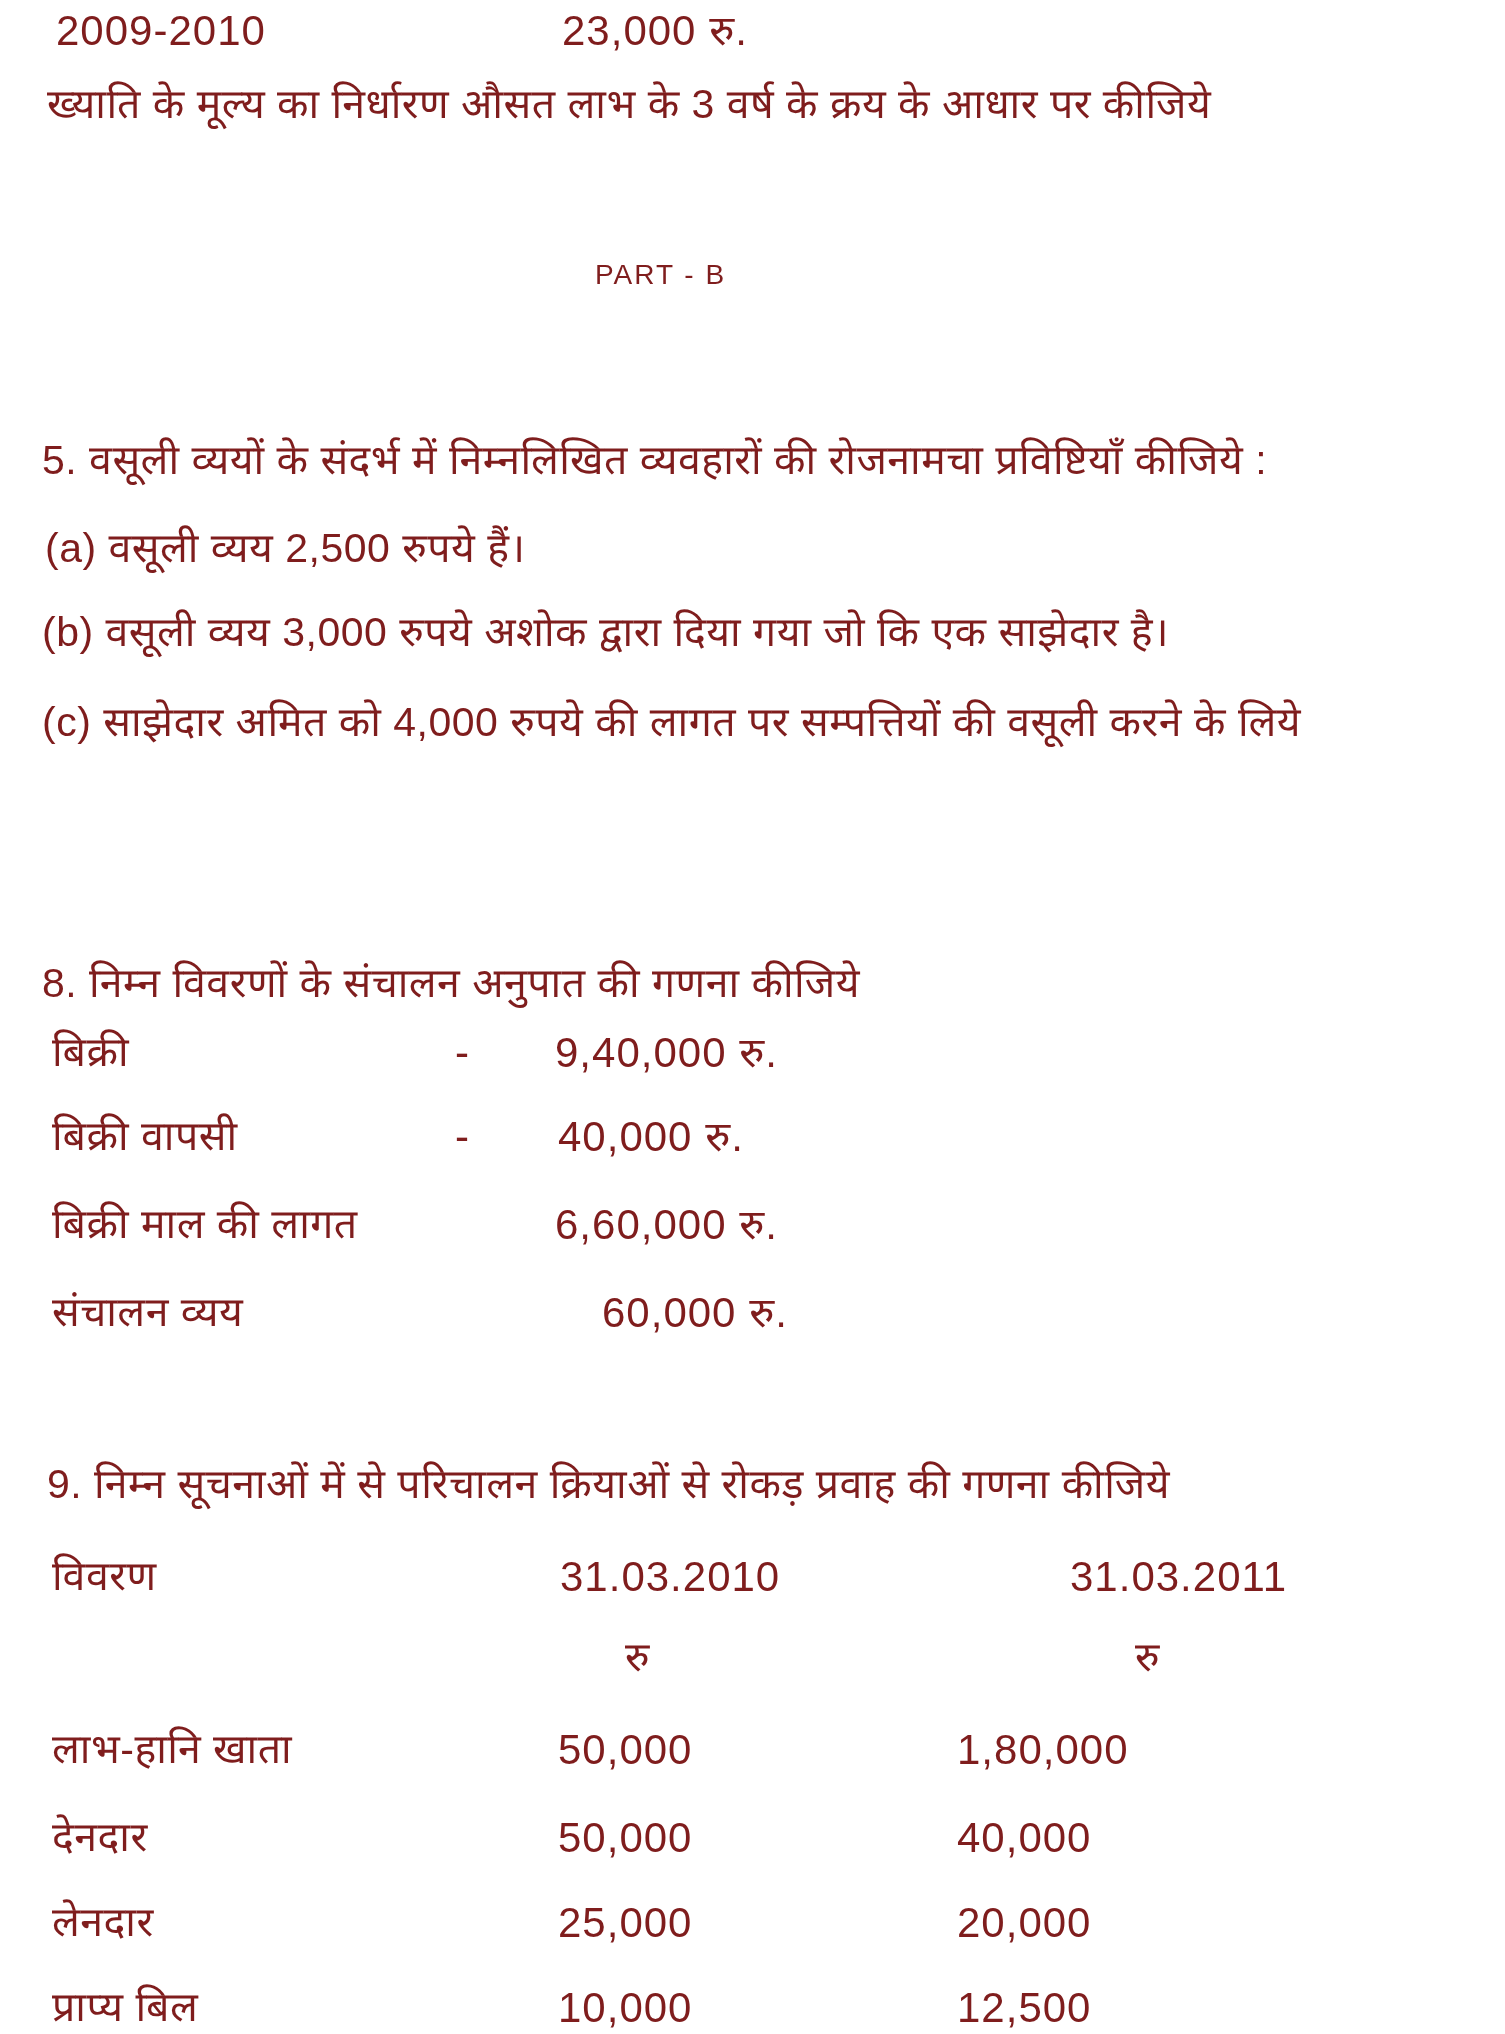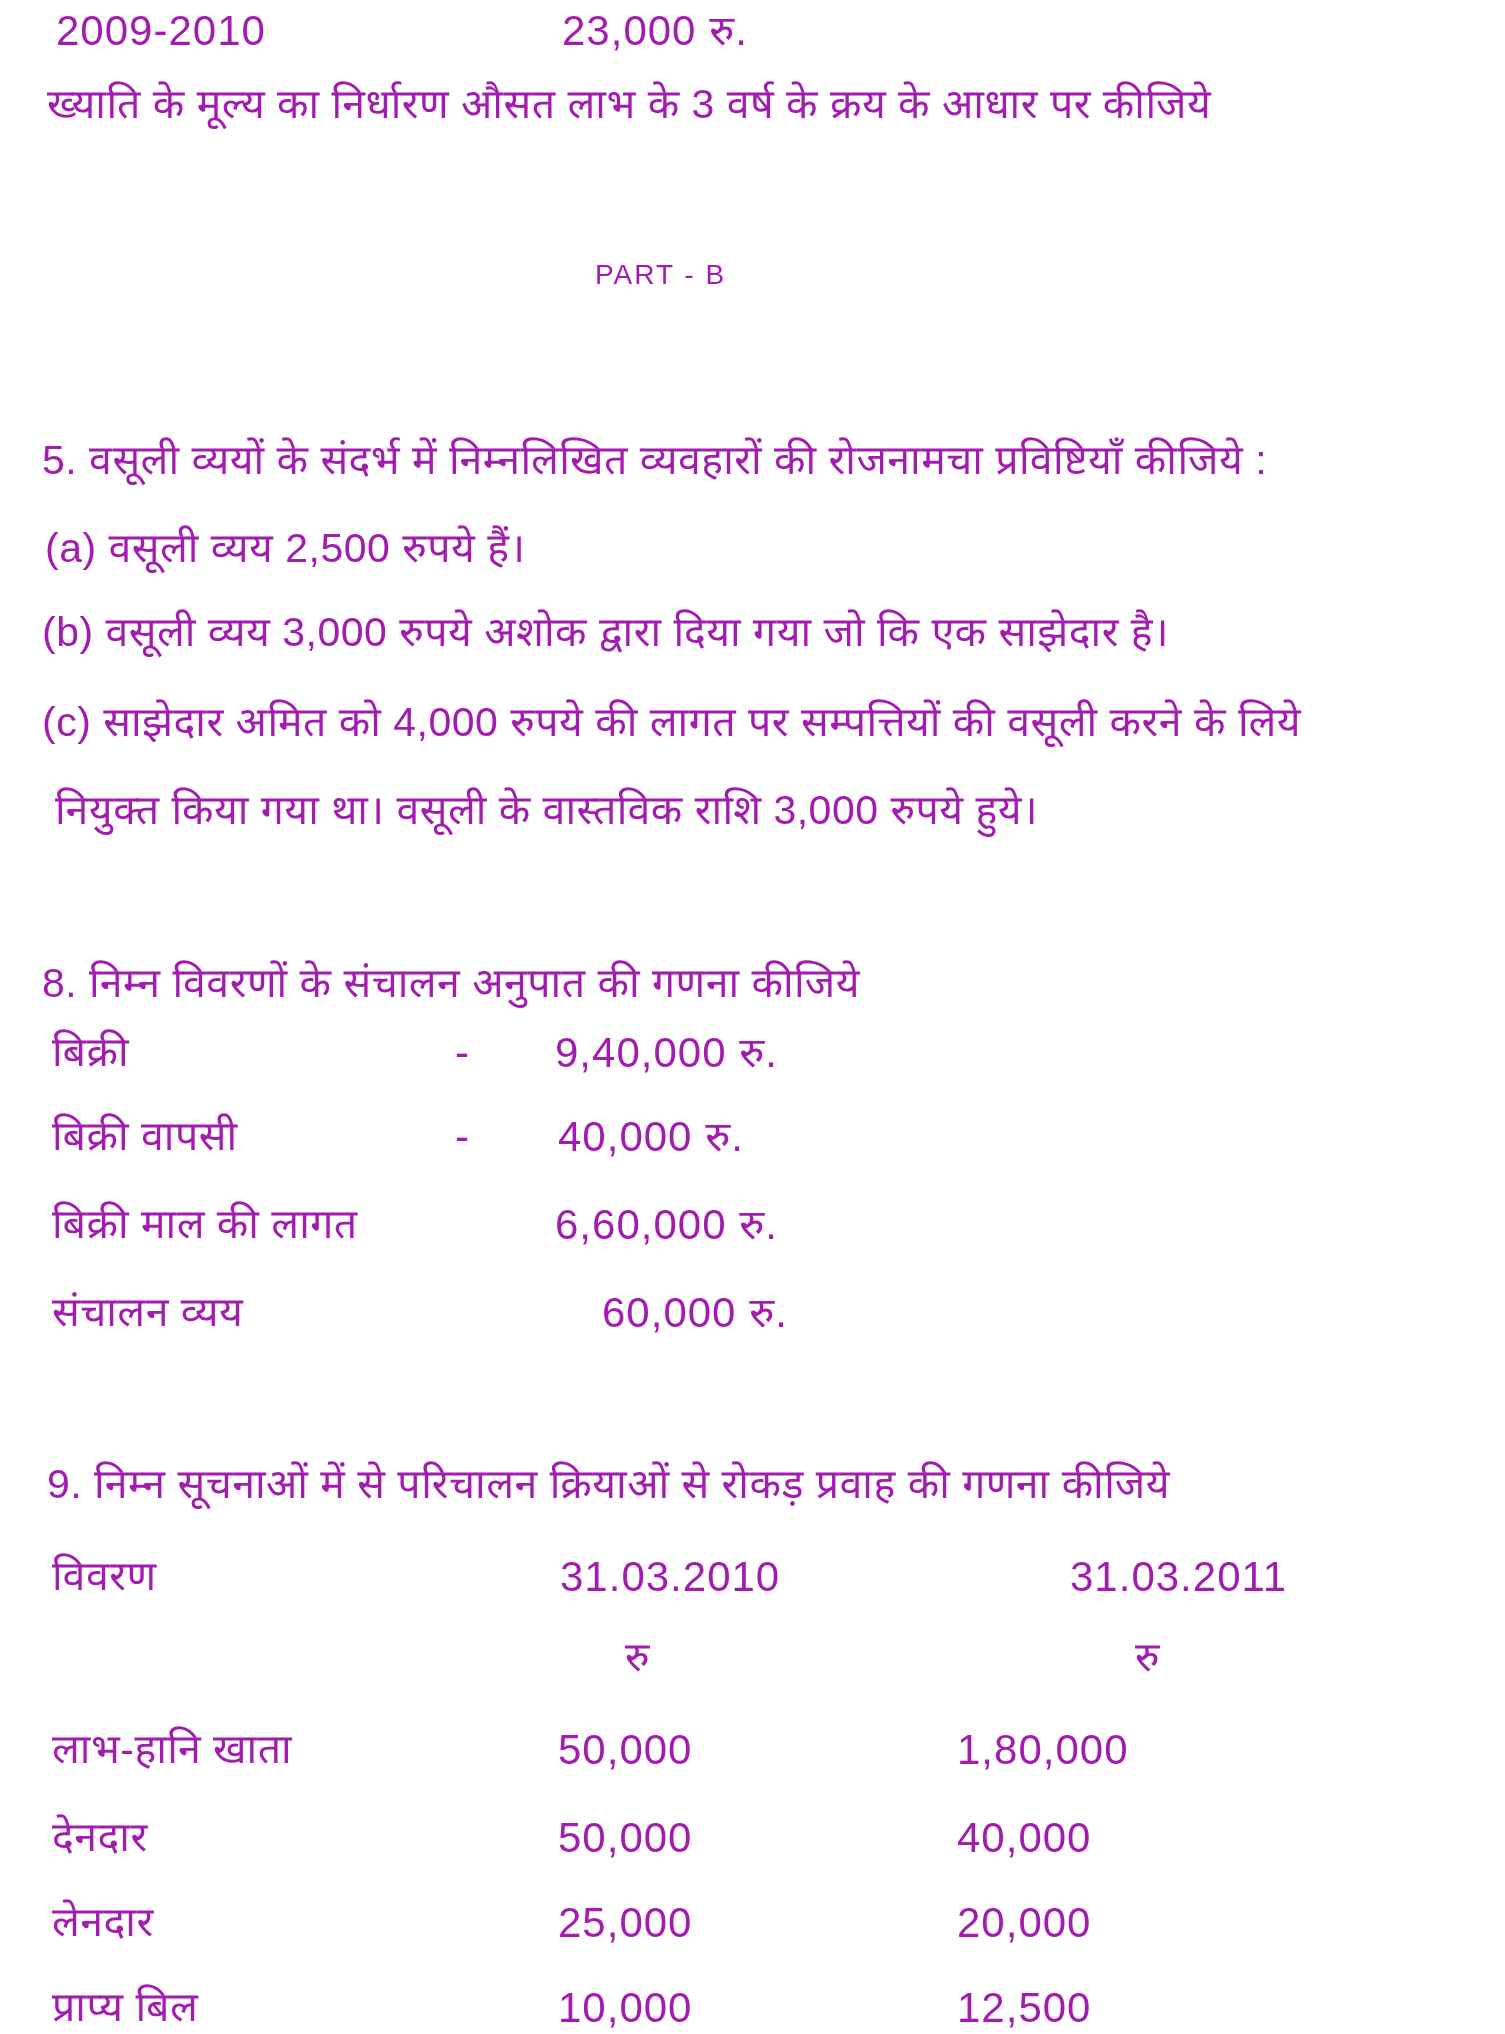"2009-2010" .t { color: #a21caf -> #7f1d1d }
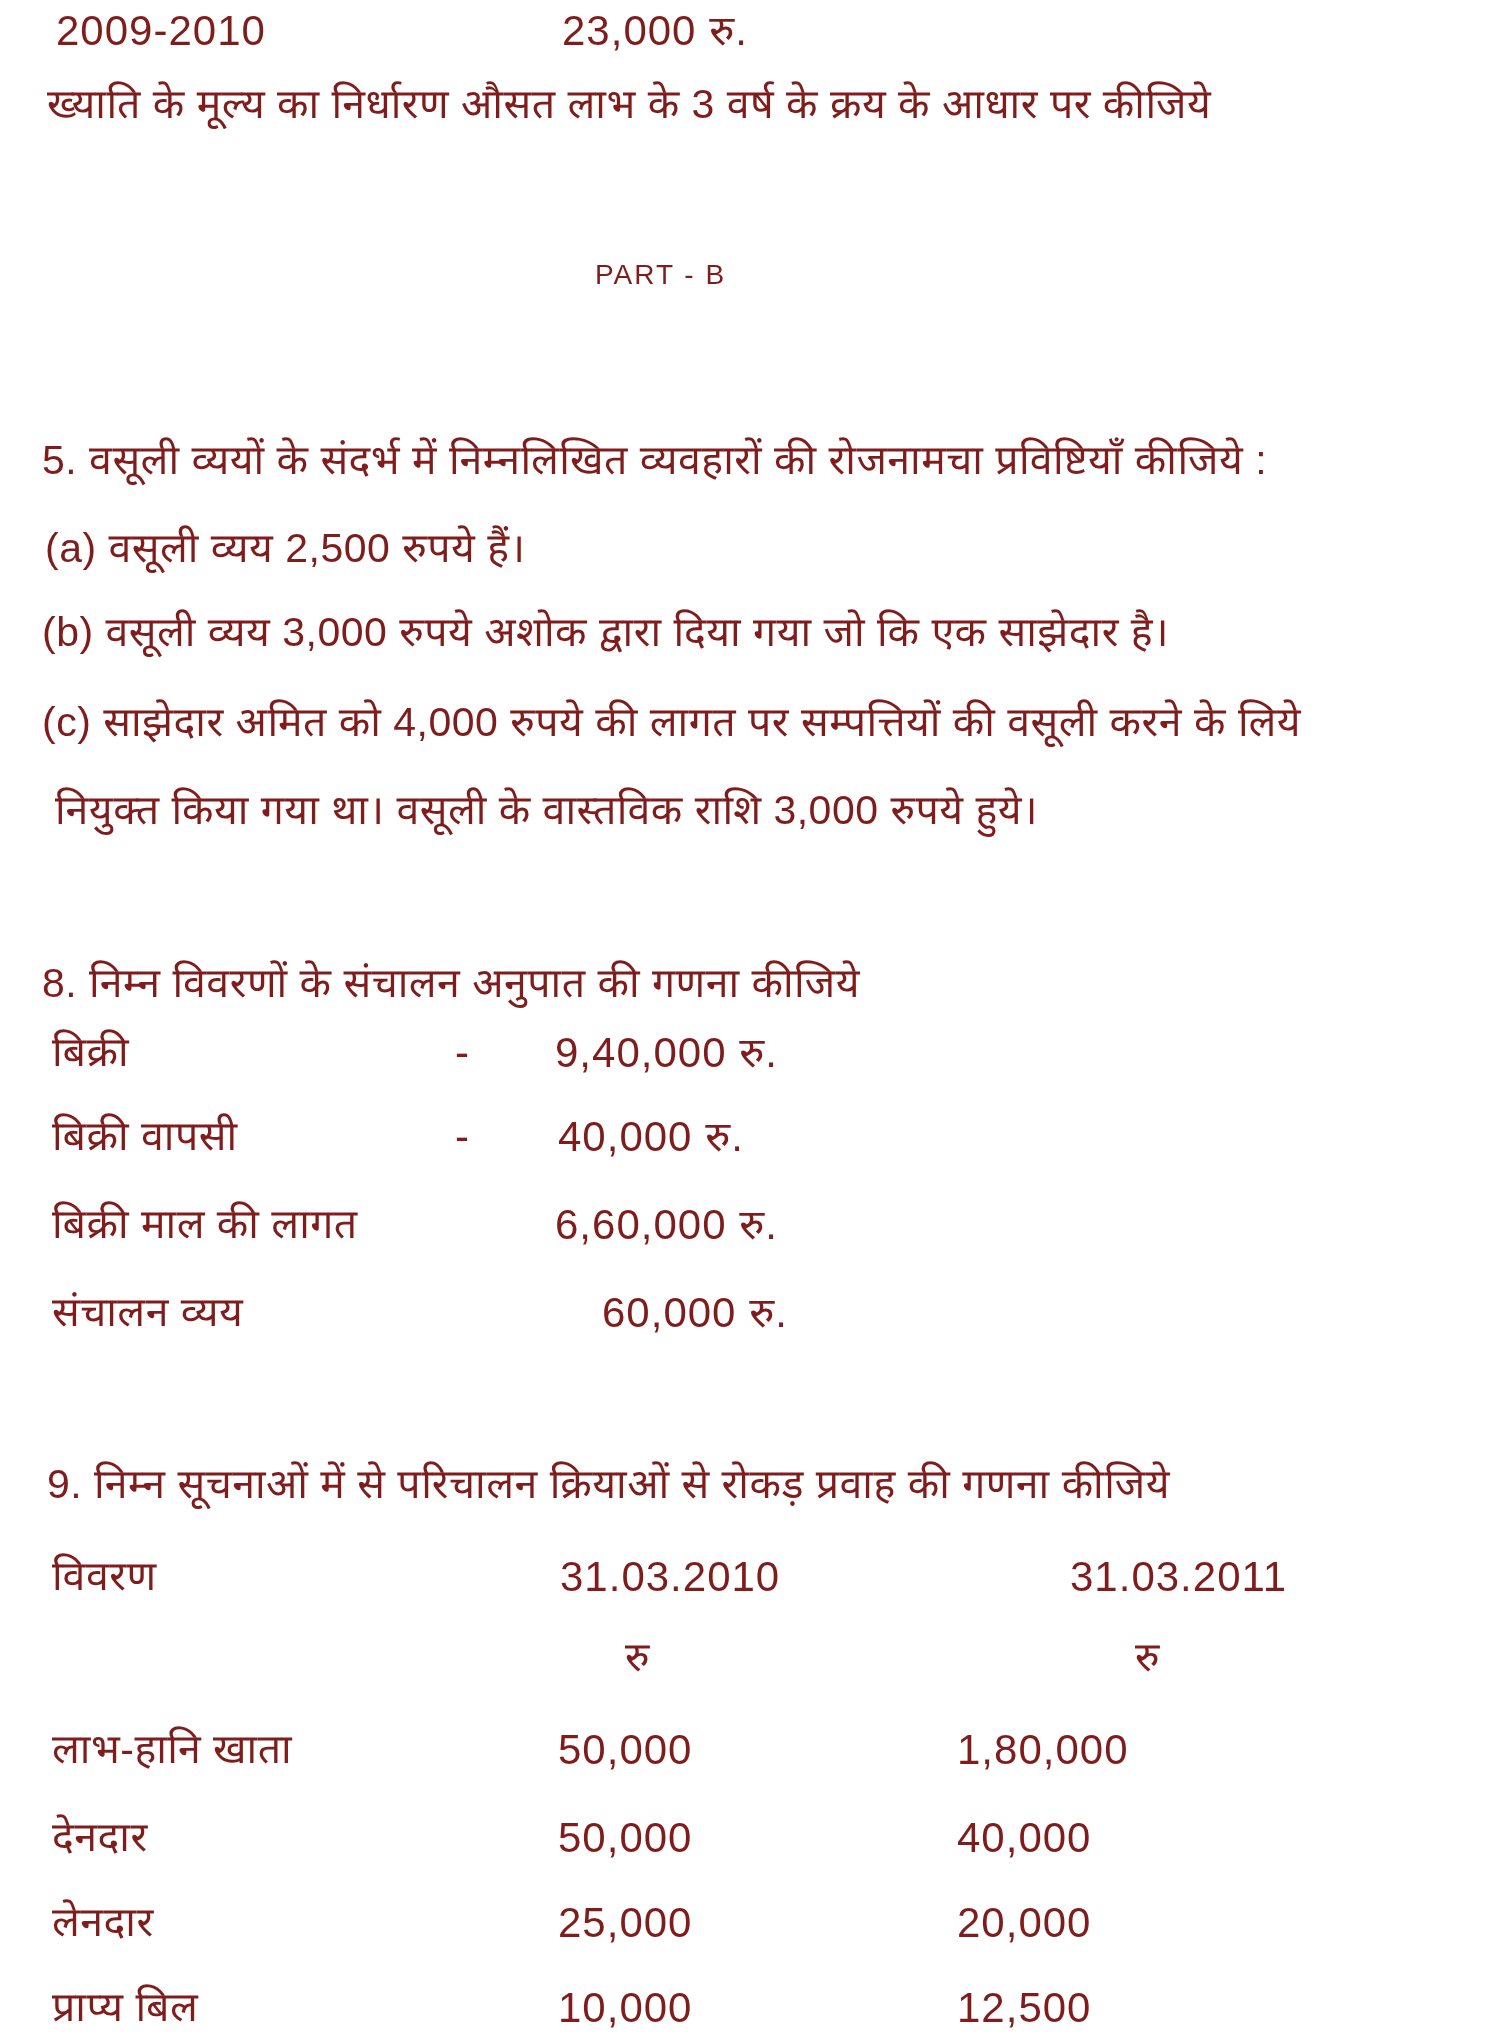"नियुक्त किया गया था। वसूली" div.t { html: <div>नियुक्त किया गया था। वसूली के वास्तविक राशि 3,000 रुपये हुये।</div> -> none }
